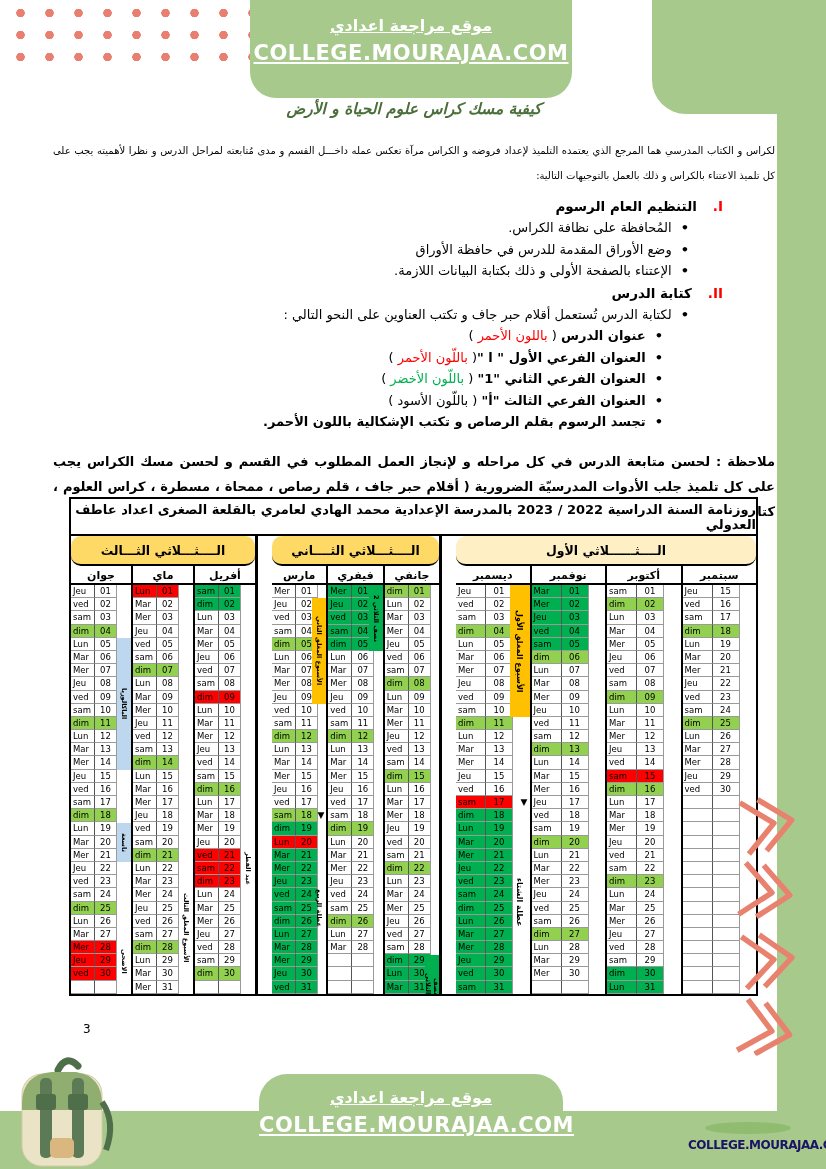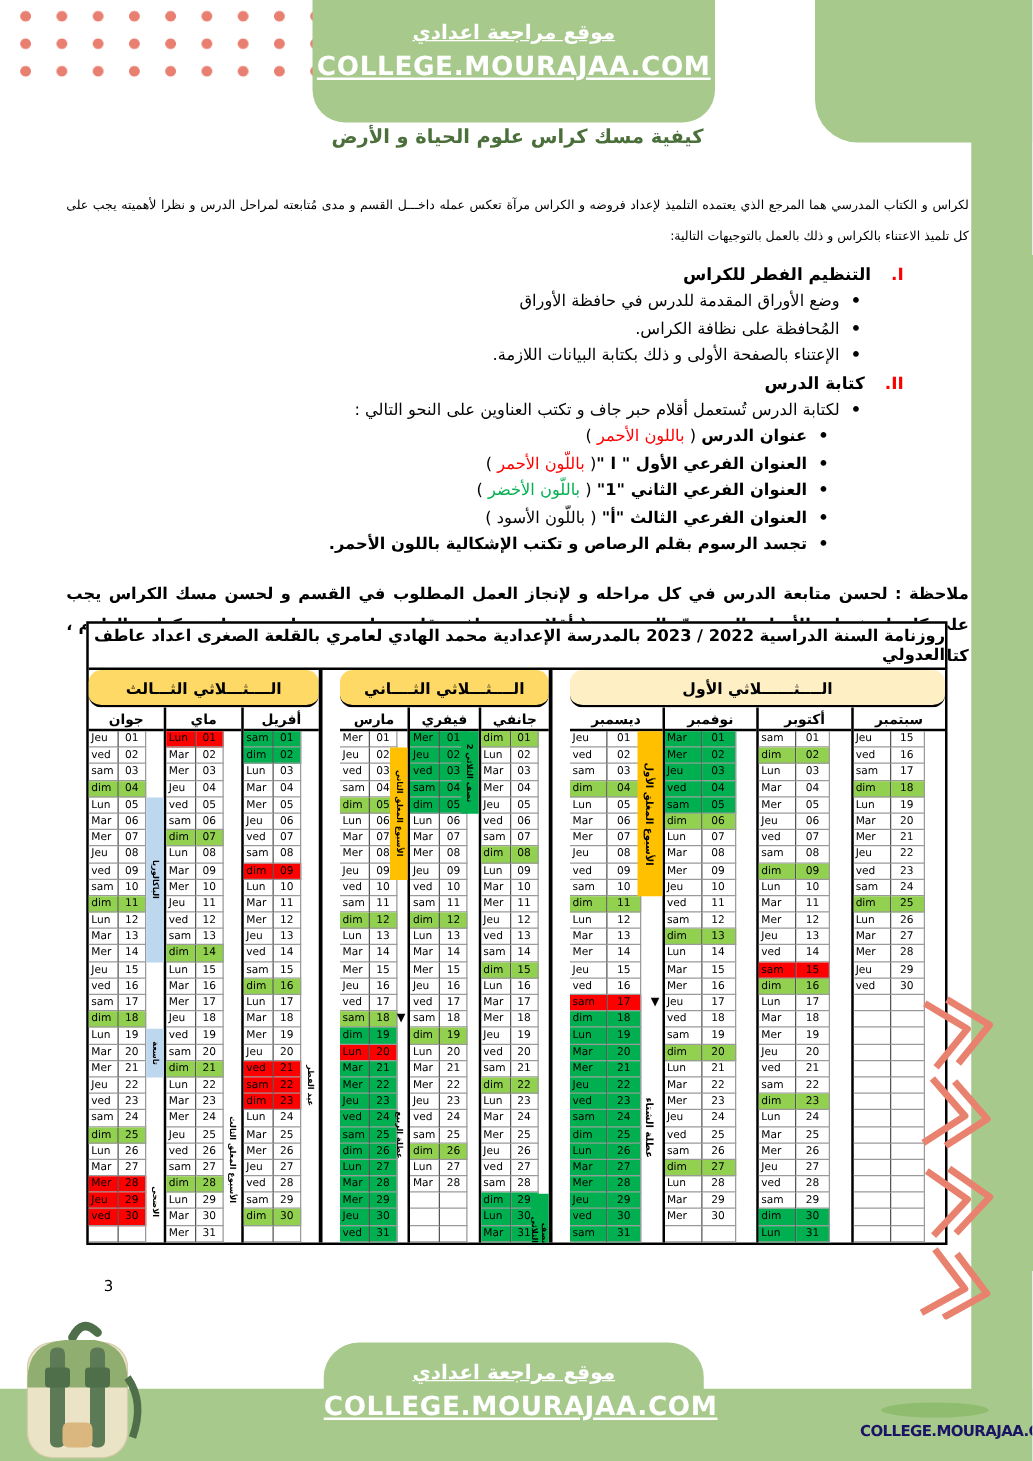"كيفية مسك كراس علوم الحياة" .doc-title { font-style: none -> italic; margin: 0 0 34px 0 -> 0 0 20px 0 }
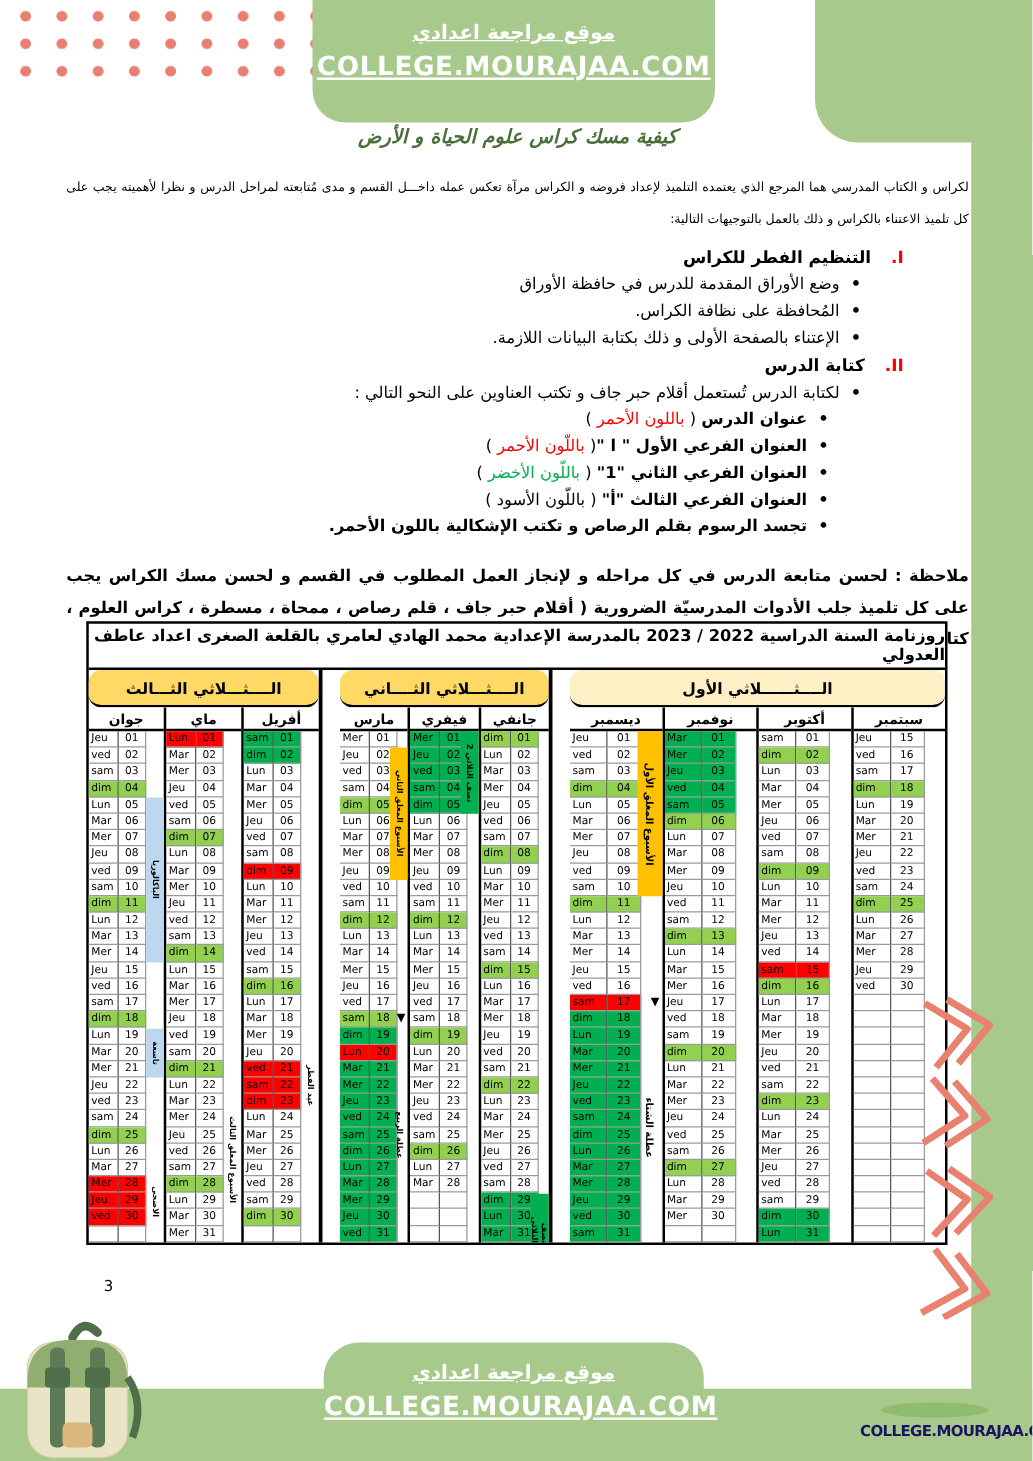"التنظيم الفطر للكراس" span.h-label { text: الفطر للكراس -> العام الرسوم }
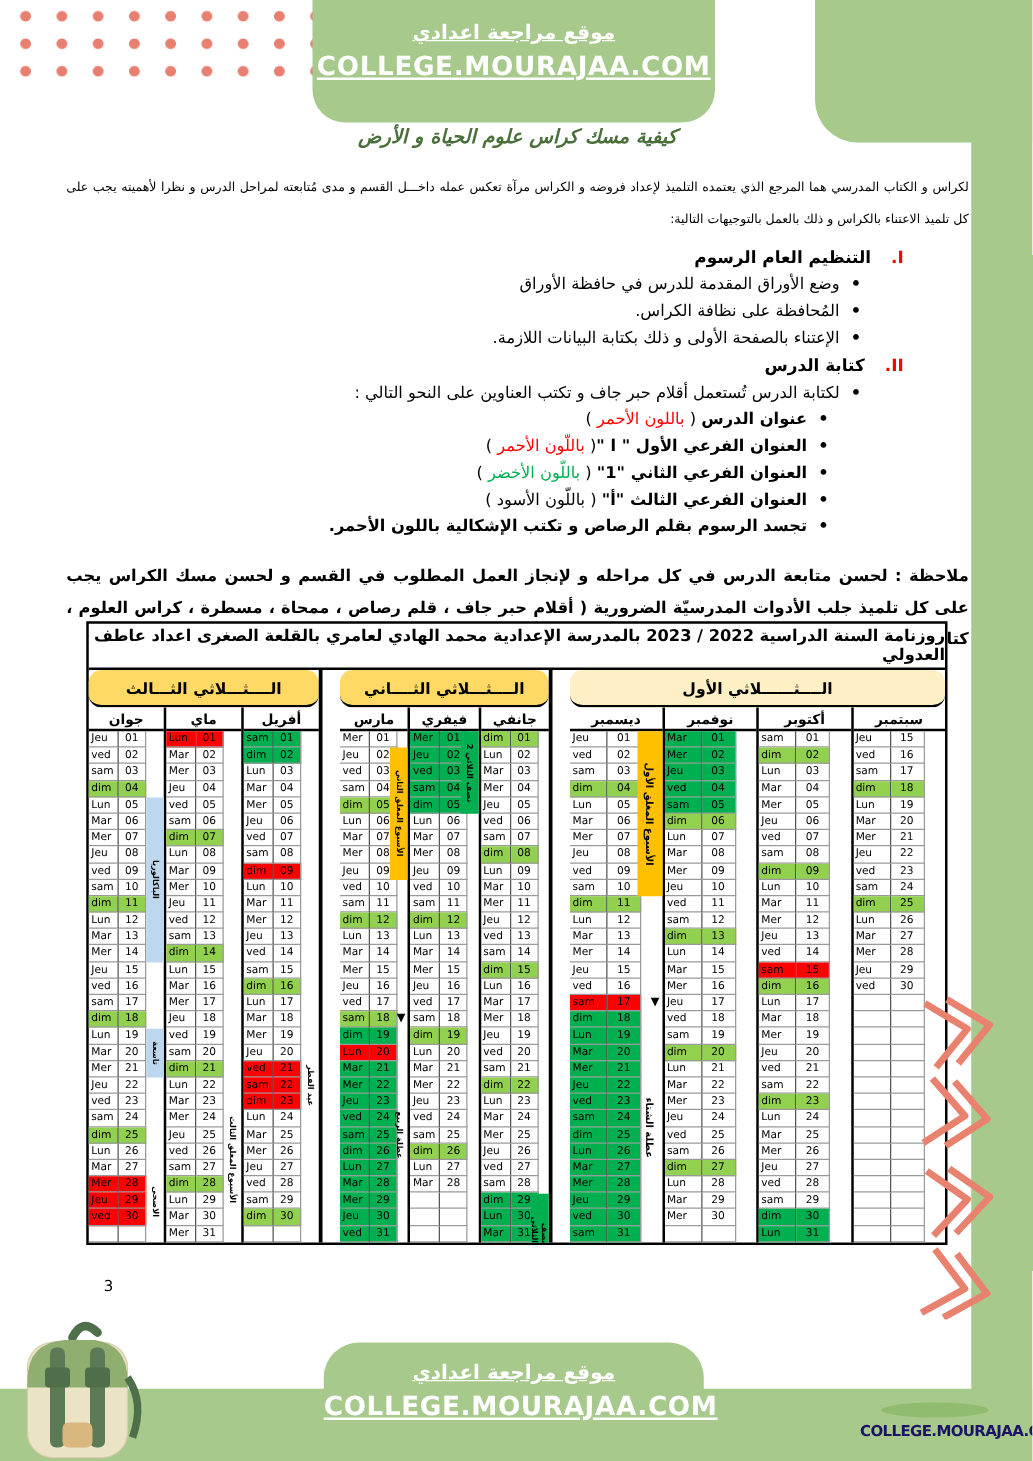"وضع الأوراق المقدمة للدرس في" div.b1 { order: before "المُحافظة على نظافة الكراس." -> after "المُحافظة على نظافة الكراس." }
